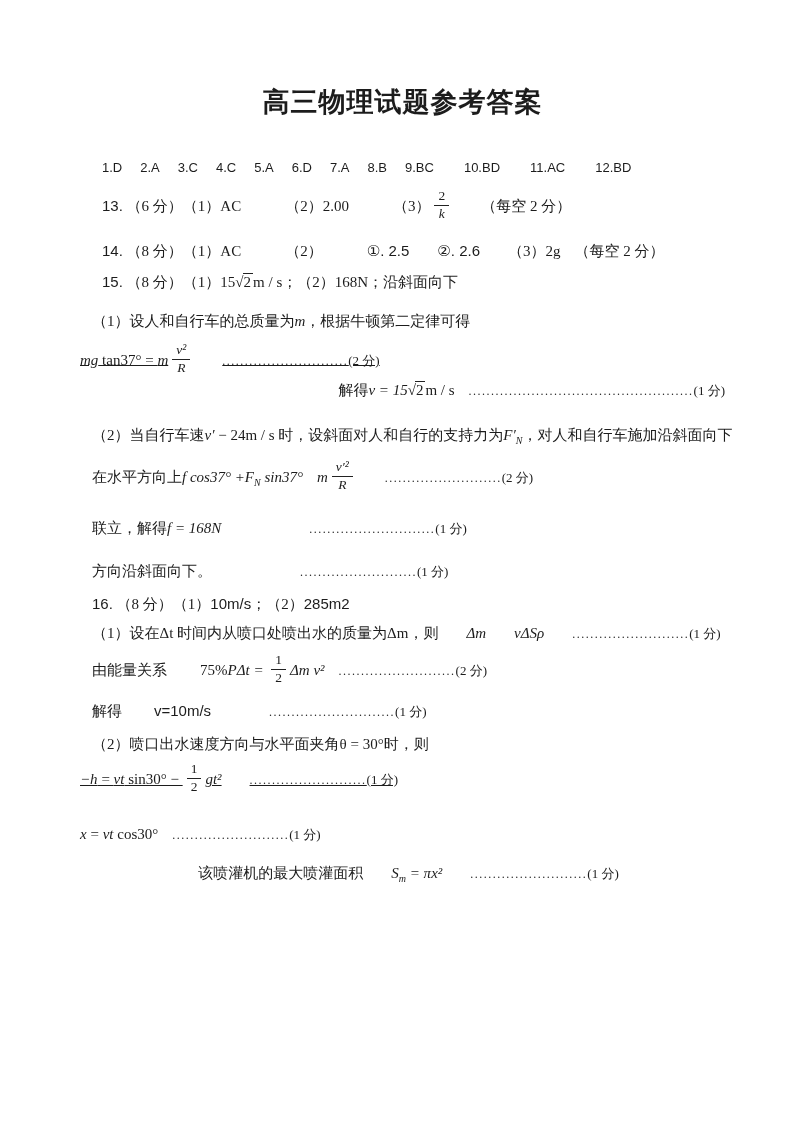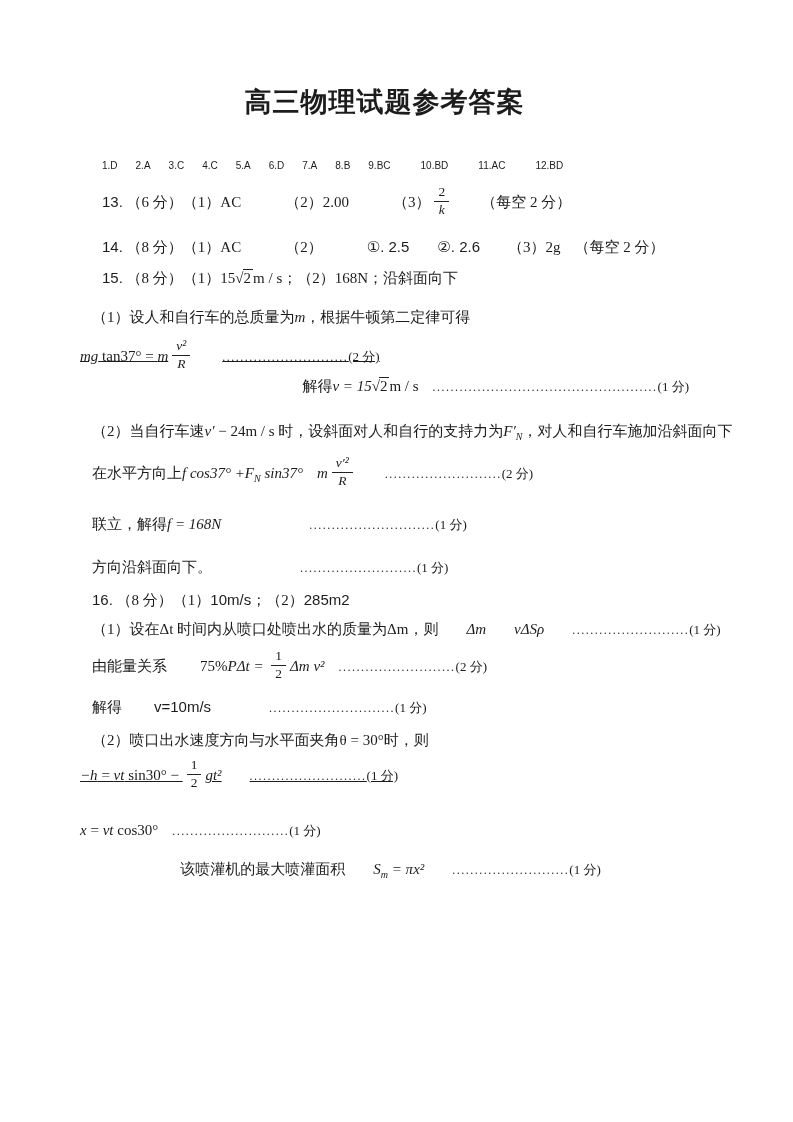"高三物理试题参考答案" .page { padding: 84px 104px 0 80px -> 84px 68px 0 80px }
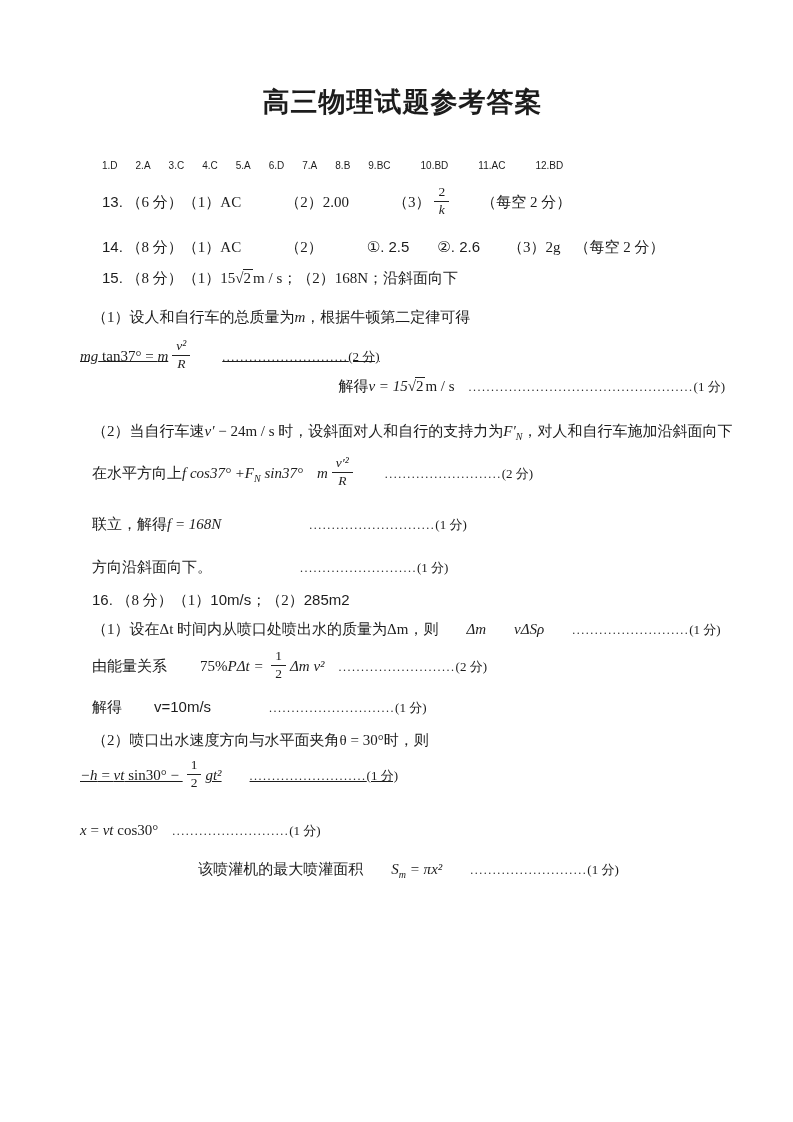"1.D" .answers { font-size: 10px -> 13px }
